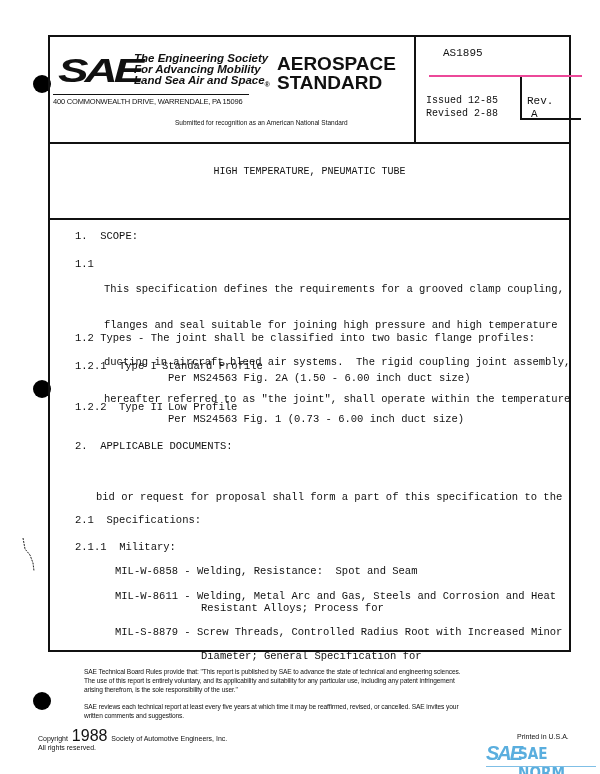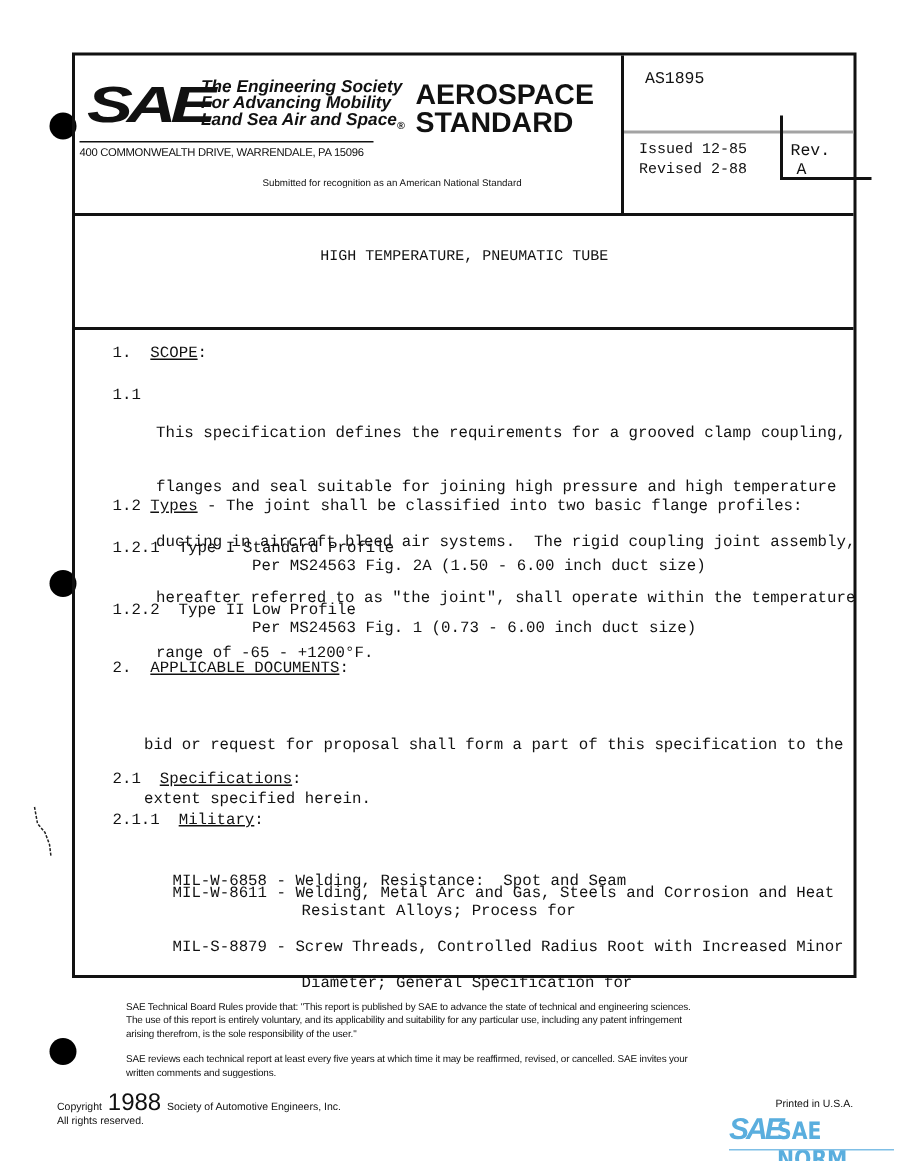"AS1895" .docnum-box { border-bottom: 2px solid #a3a3a3 -> 2px solid #ec4899; height: 52px -> 40px; left: 0 -> 13px }
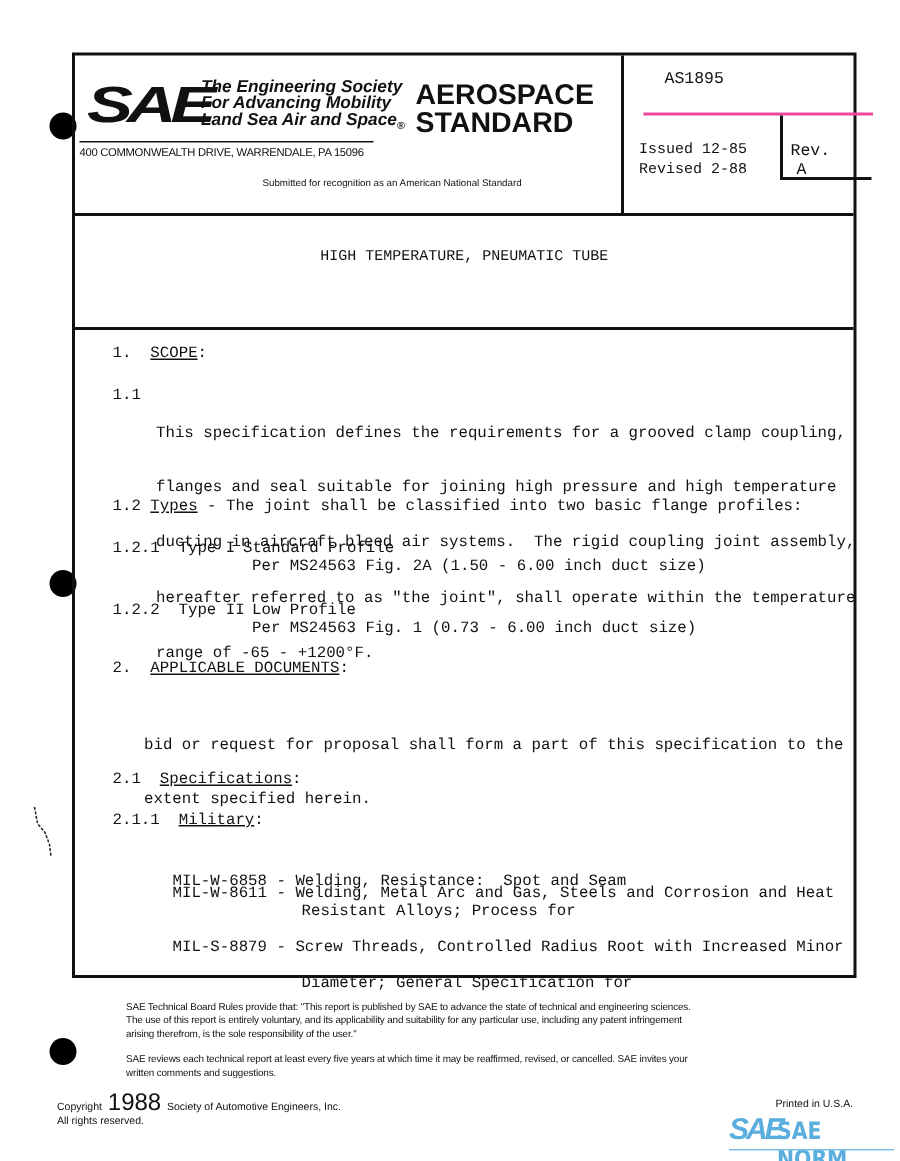"SCOPE" .u { text-decoration: underline -> none }
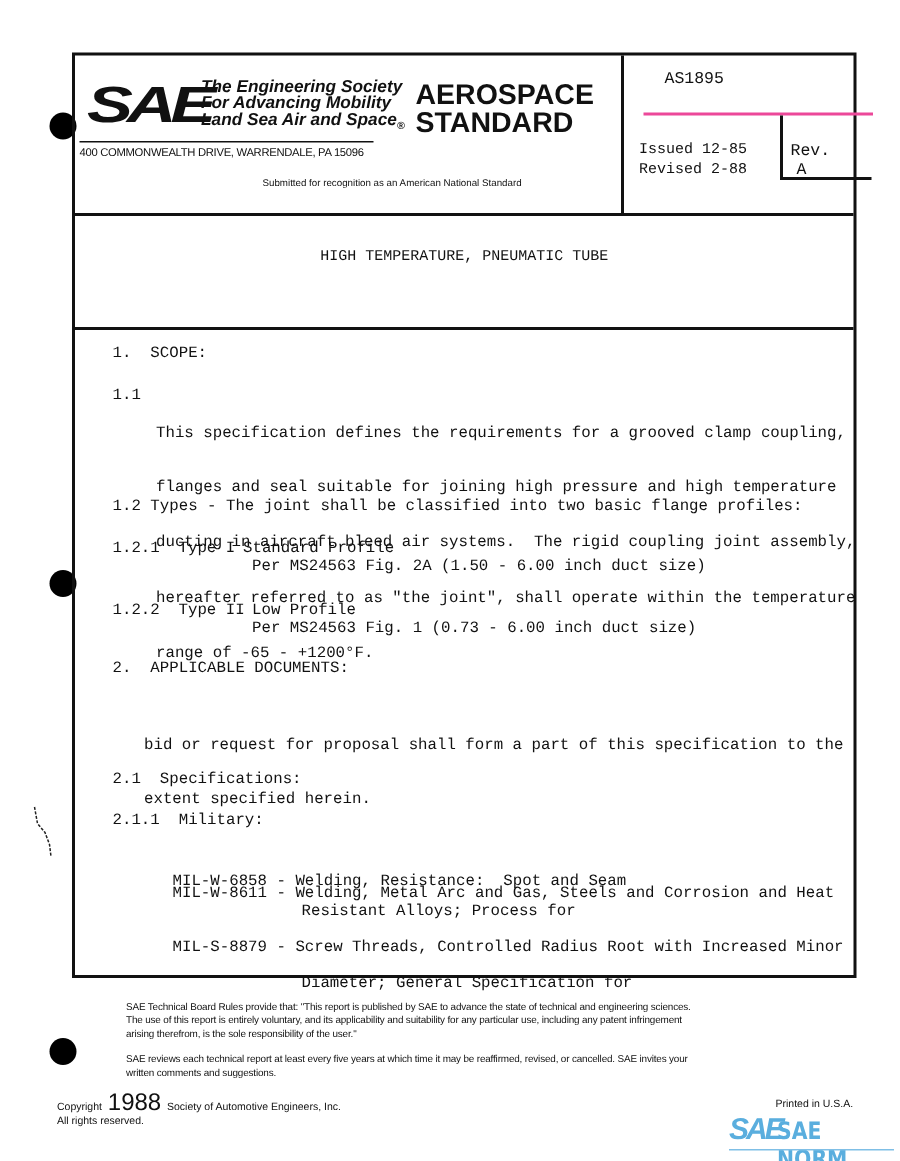"range of -65 - +1200°F." div { html: <div>range of -65 - +1200°F.</div> -> none }
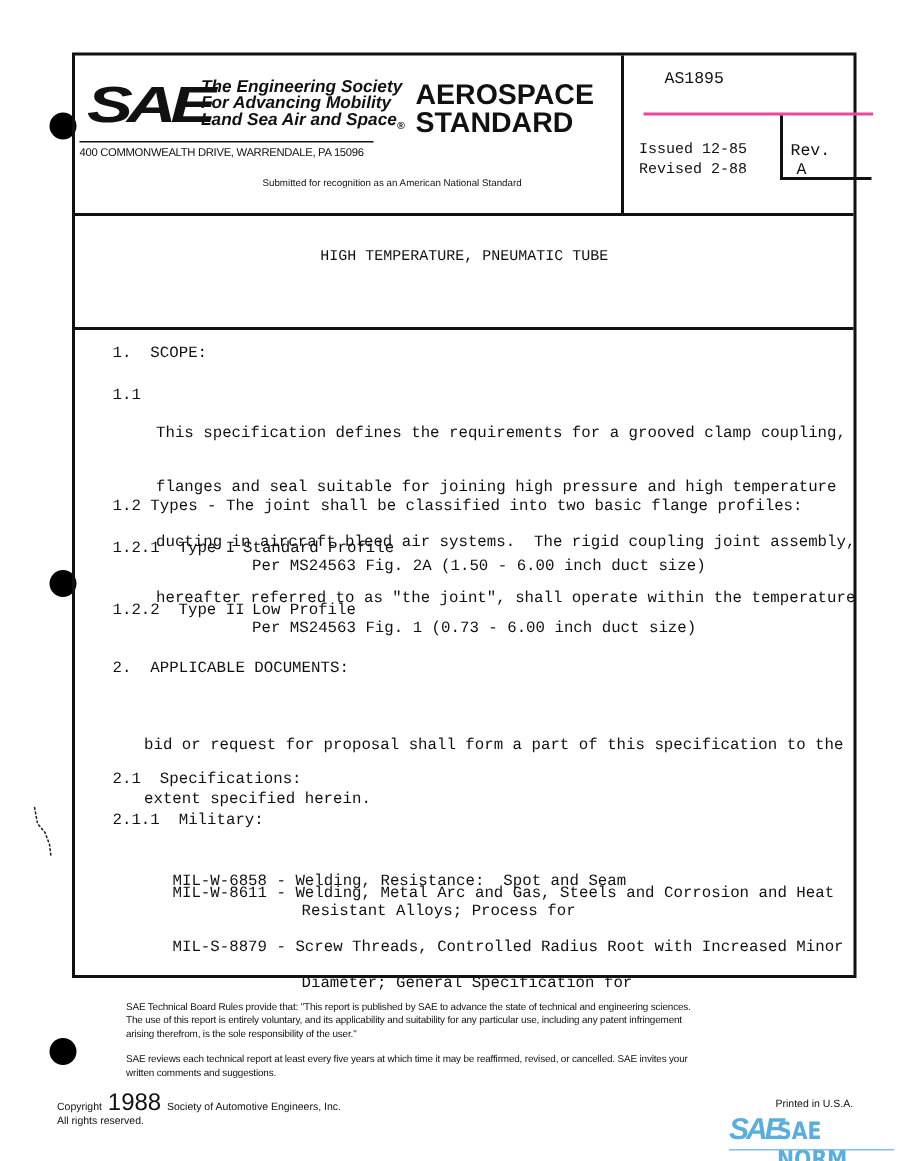"extent specified herein." div { html: <div>extent specified herein.</div> -> none }
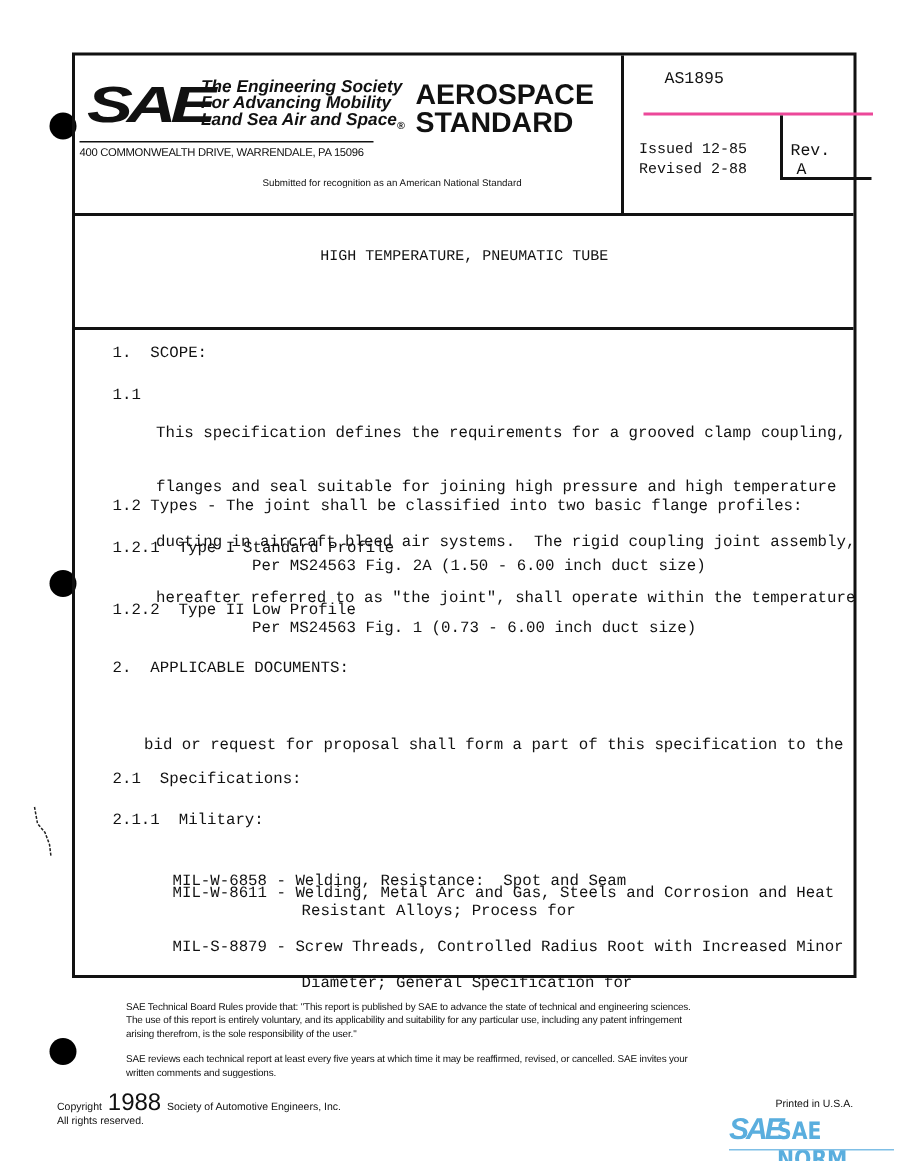"MIL-W-6858 - Welding, Resistance: Spot" div.ln { top: 362px -> 345px }
